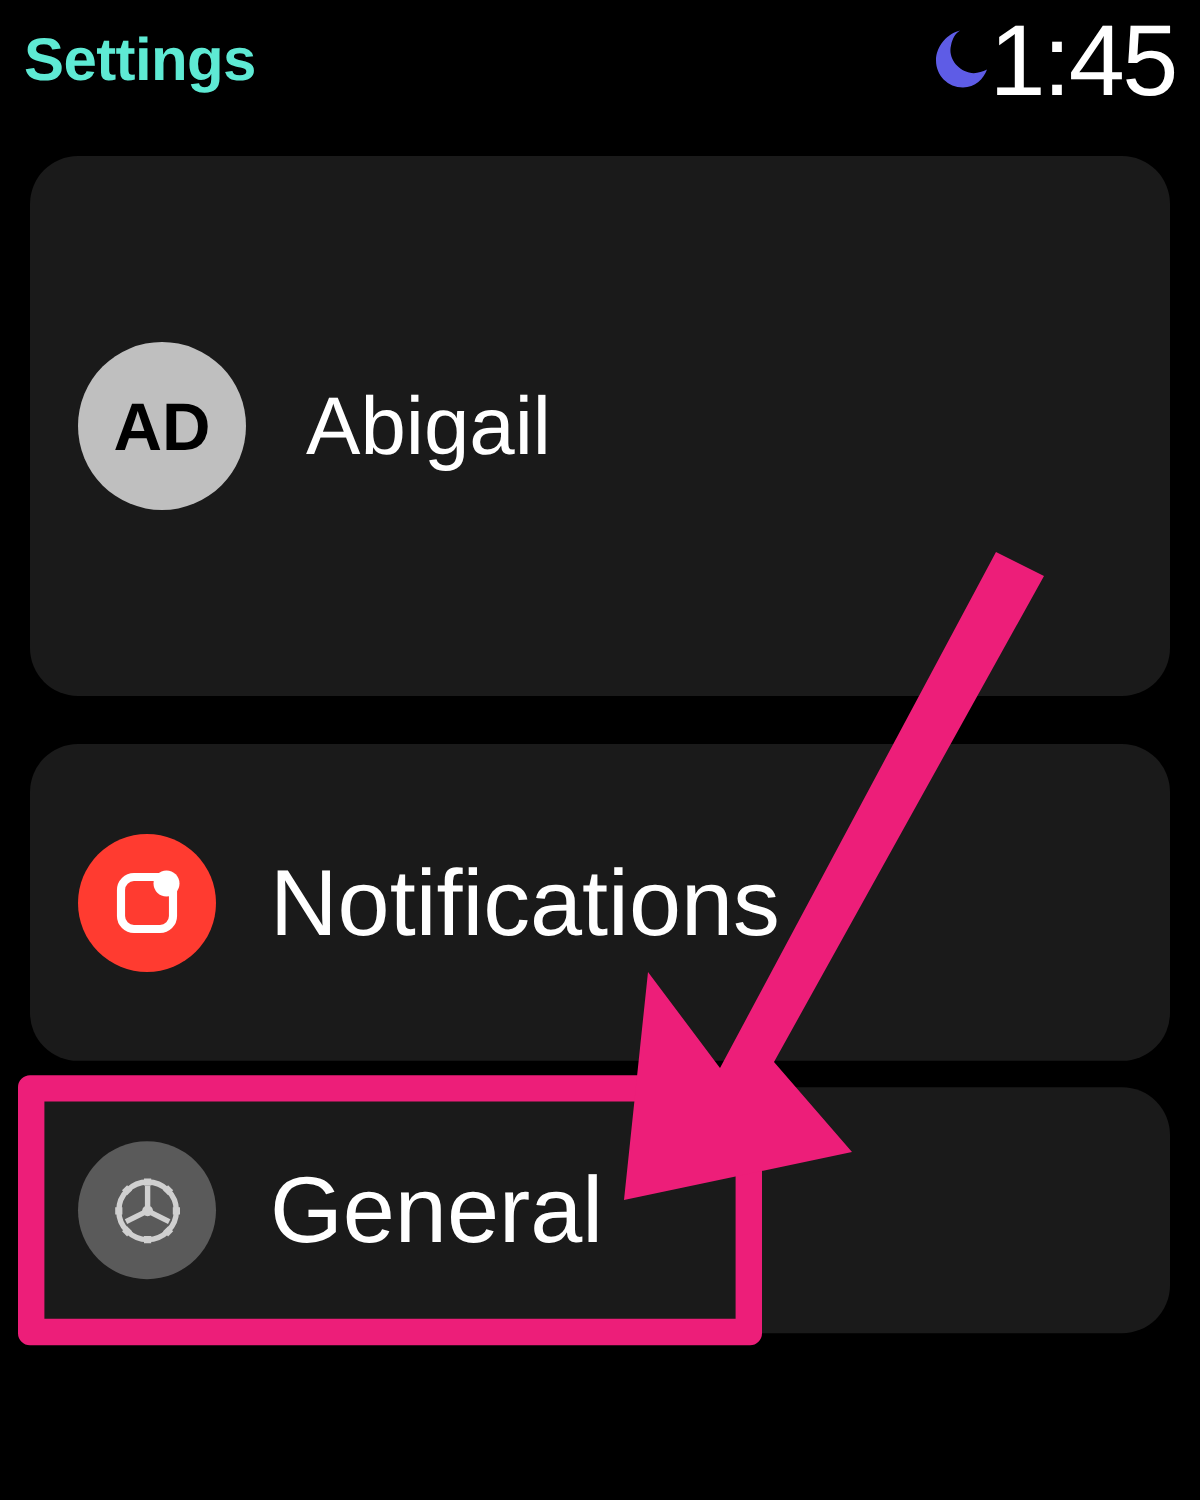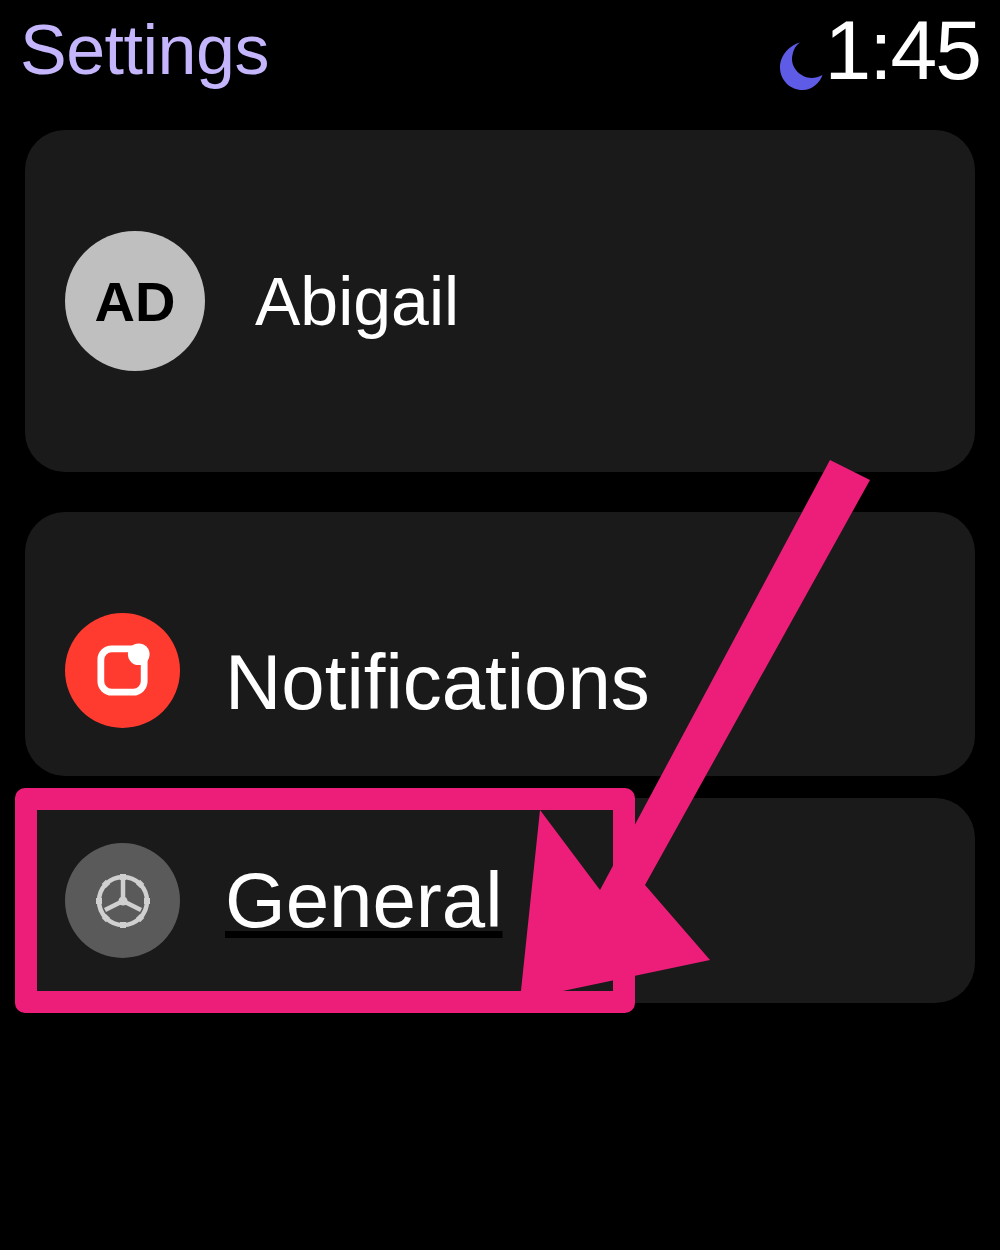"Settings" .header-title { color: #c4b5fd -> #5eead4; font-size: 70px -> 50px; font-weight: 400 -> 700 }
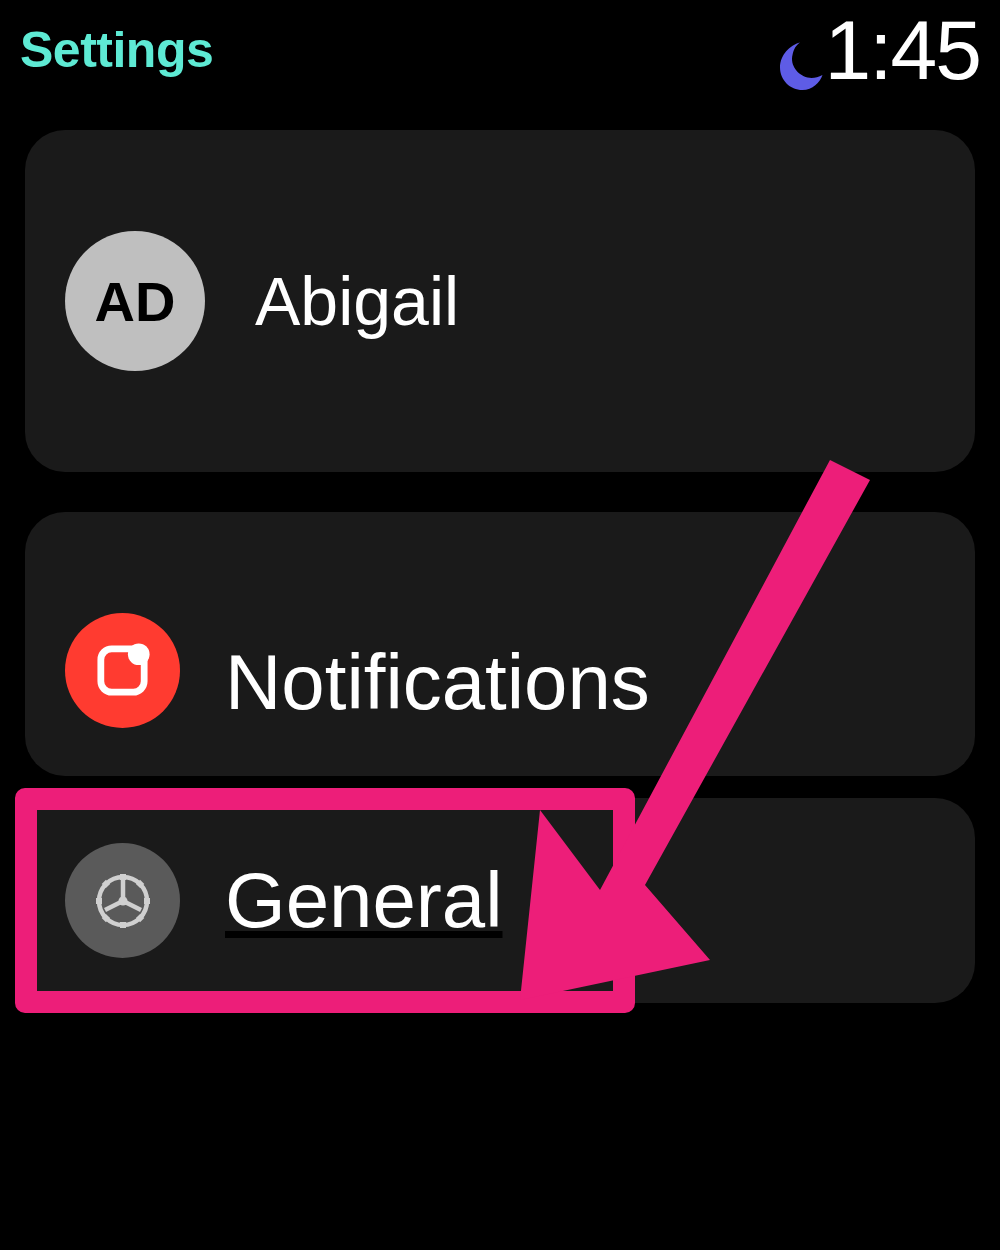"1:45" .header-right { align-items: flex-end -> center }
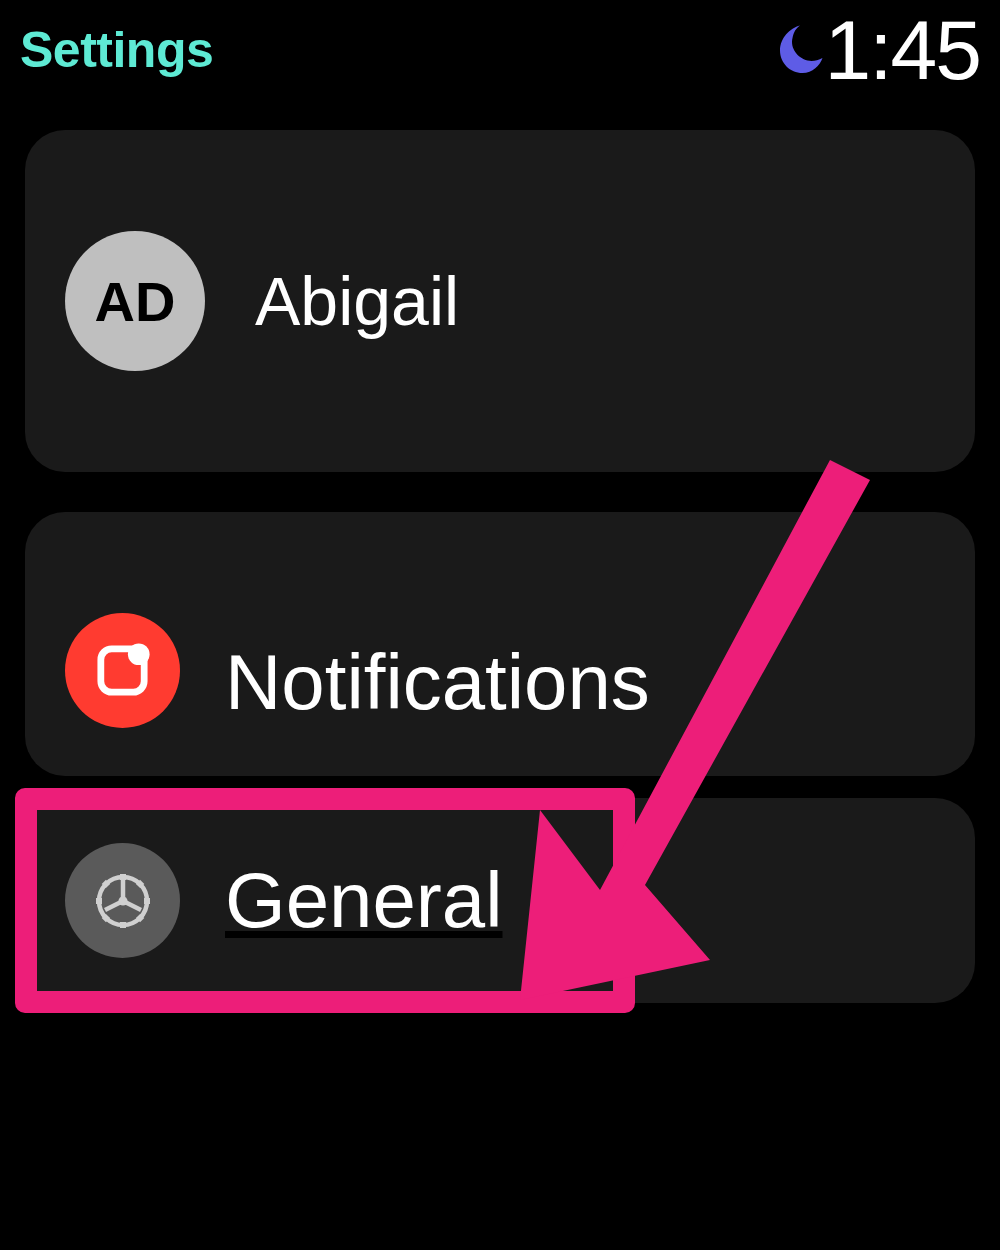"AD" .profile-row { height: 342px -> 450px }
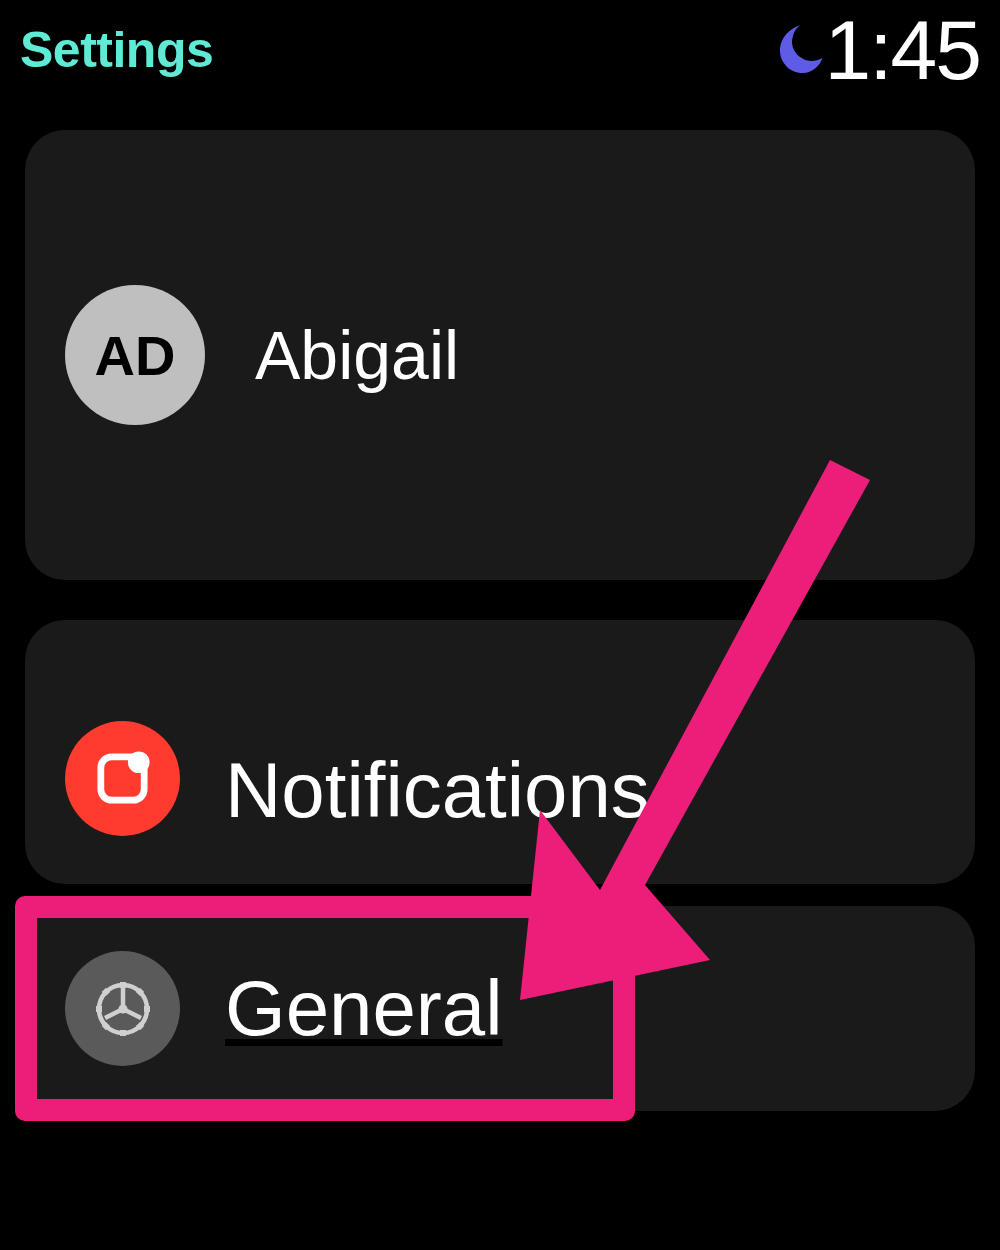"Notifications" .notifications-row { align-items: flex-end -> none }
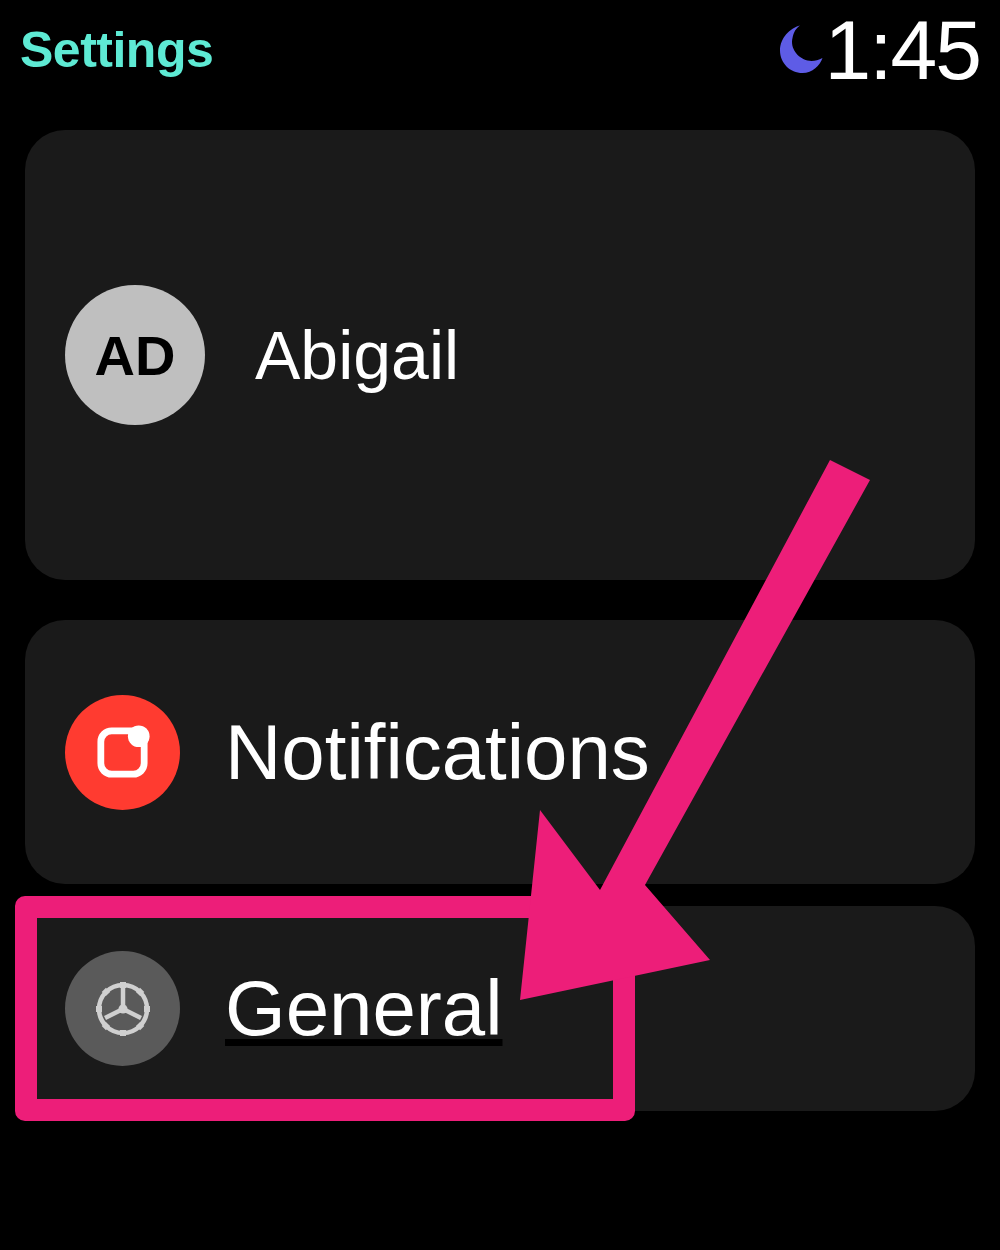"General" .general-row { text-decoration: underline -> none }
